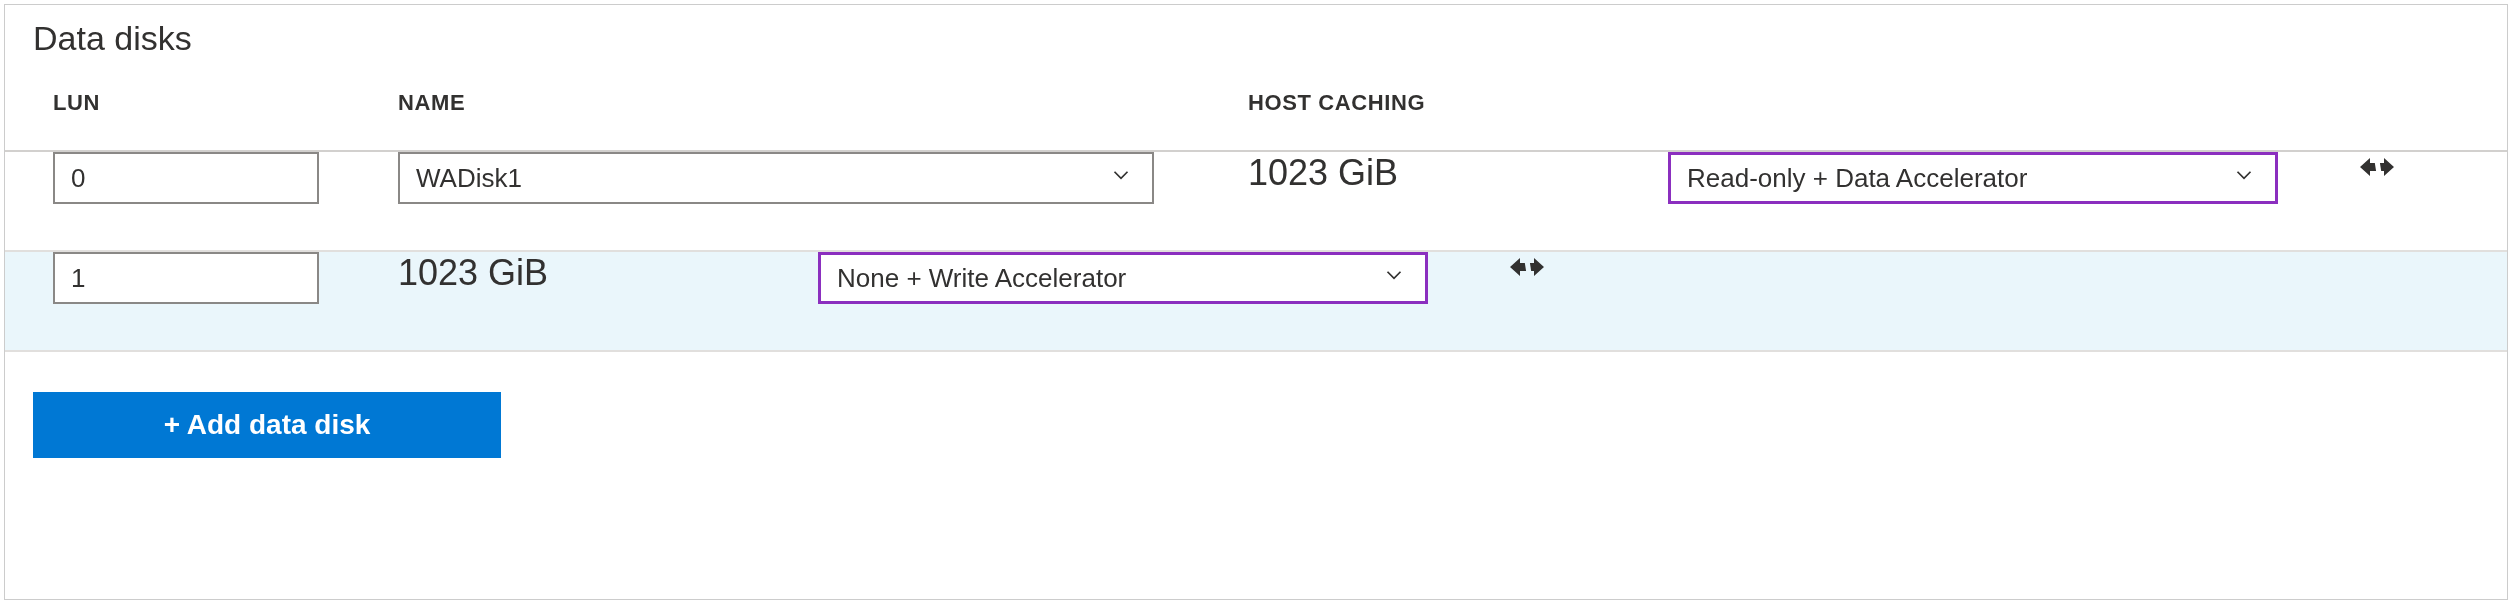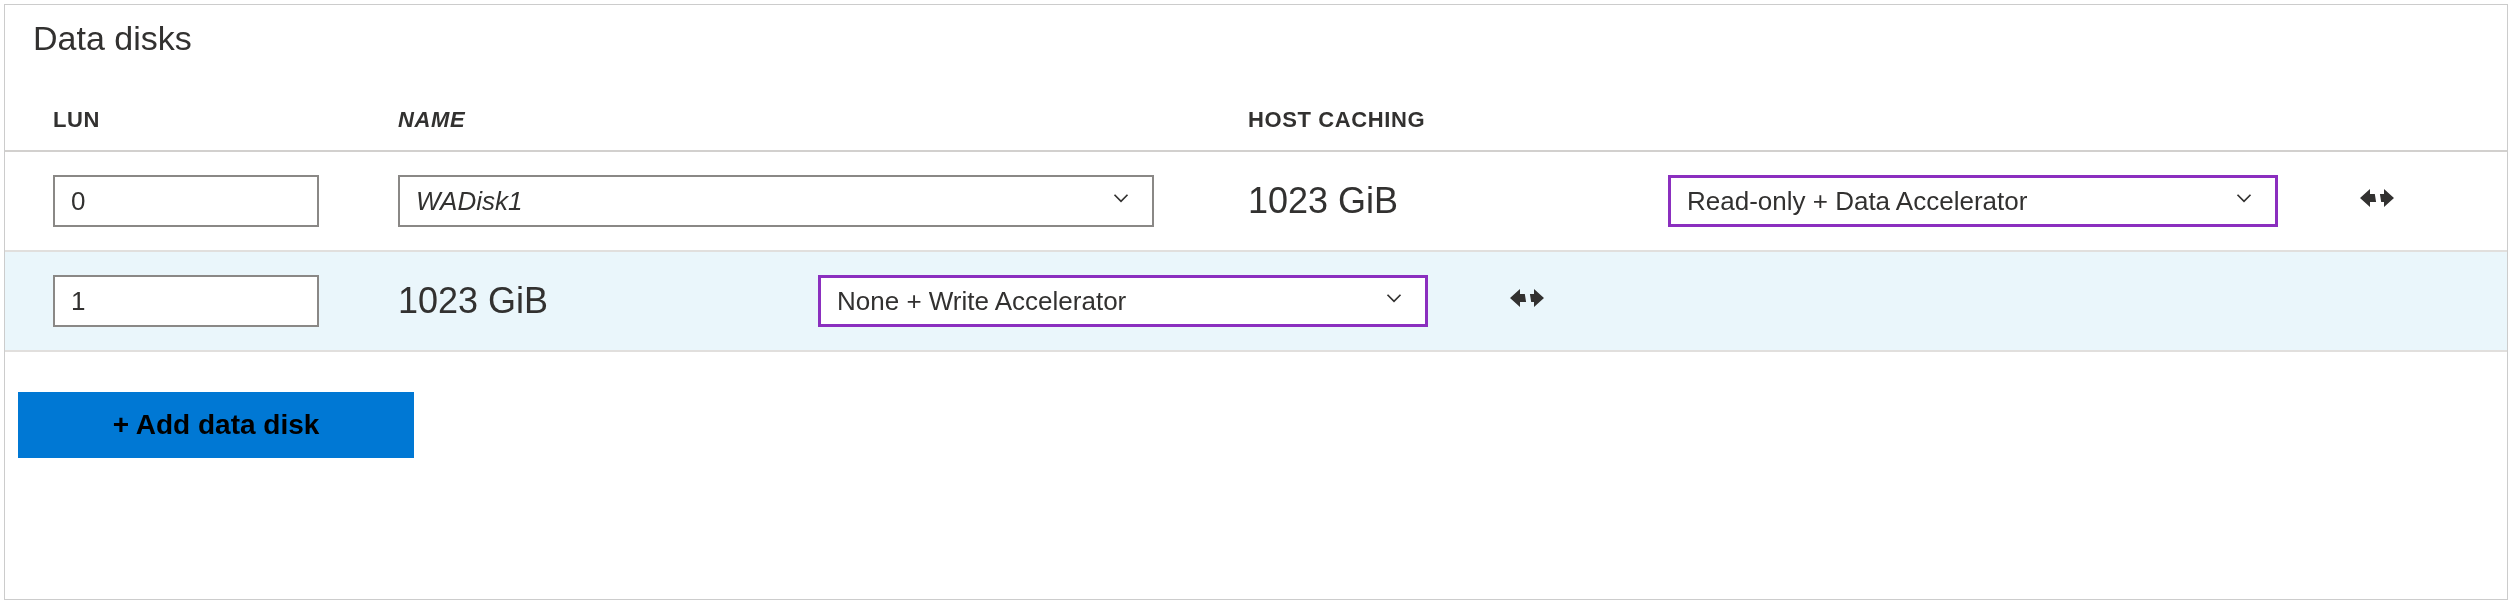"LUN" .thead-row, .tbody-row { align-items: center -> flex-start }
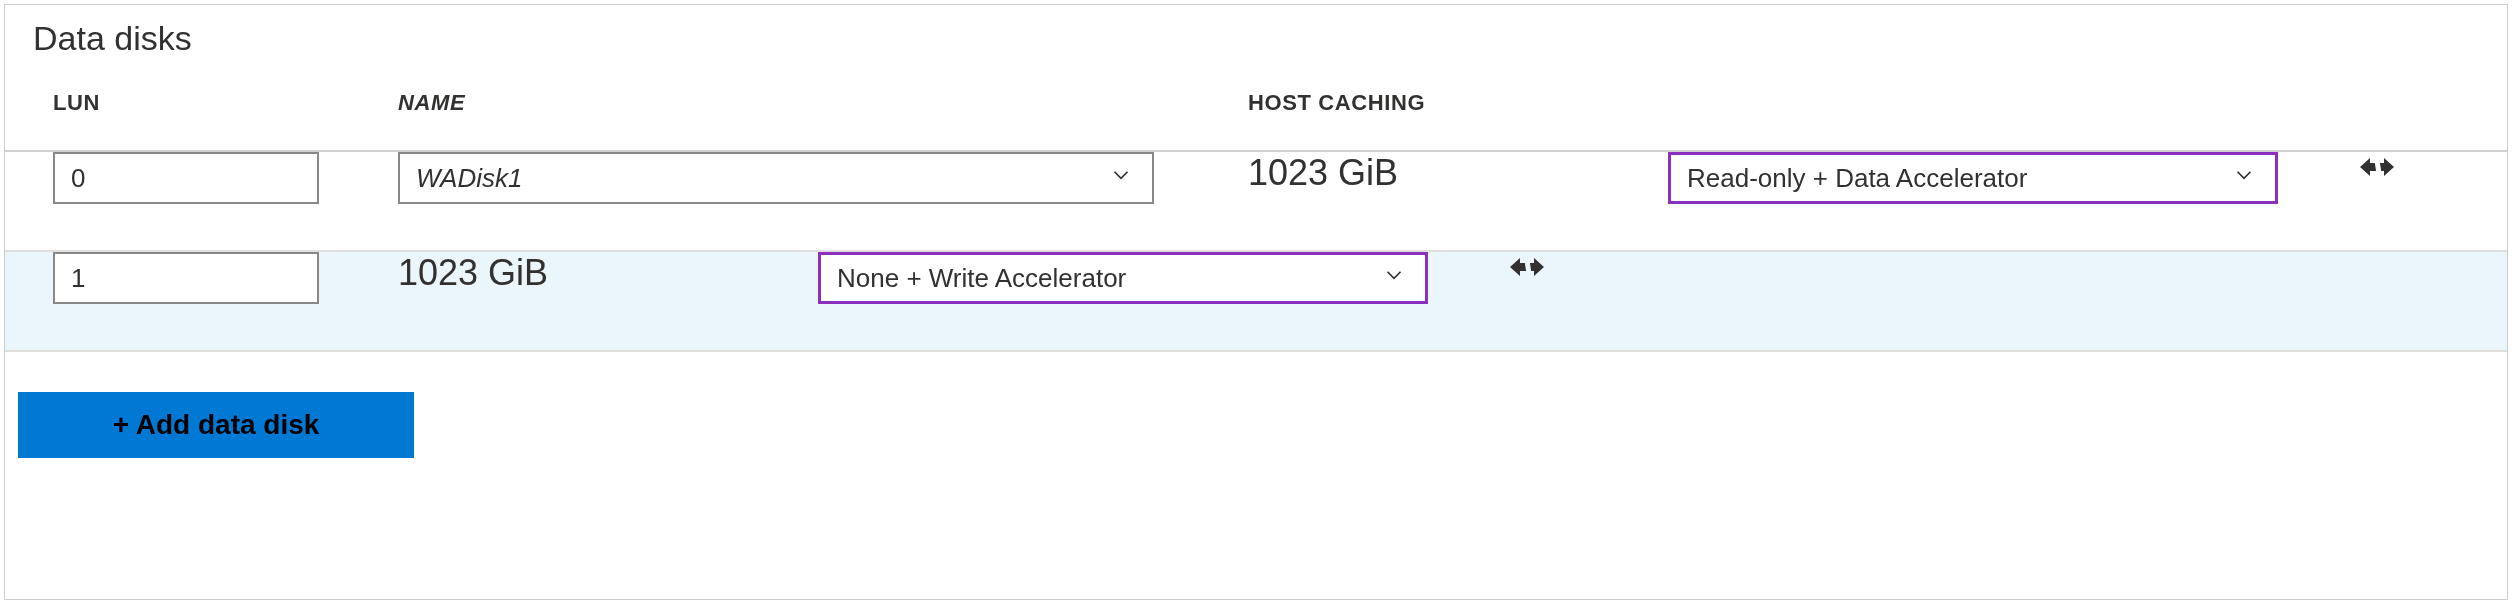"NAME" .col-name { font-style: italic -> none }
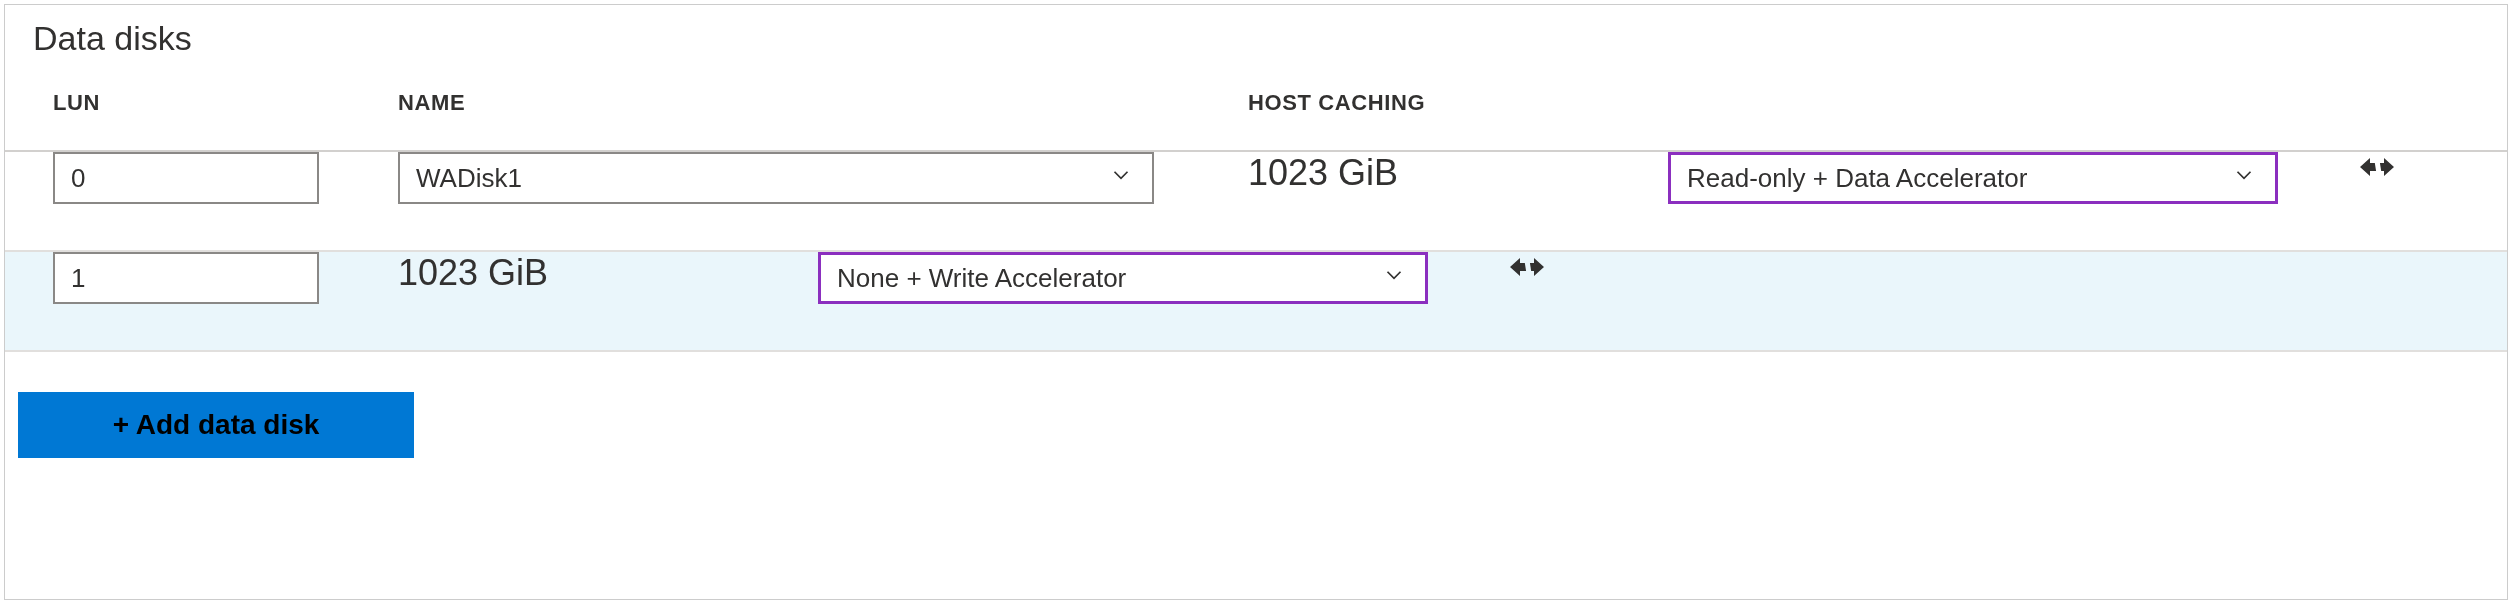"+ Add data disk" .add-btn { color: #000000 -> #ffffff; margin-left: 13px -> 28px; width: 396px -> 468px }
